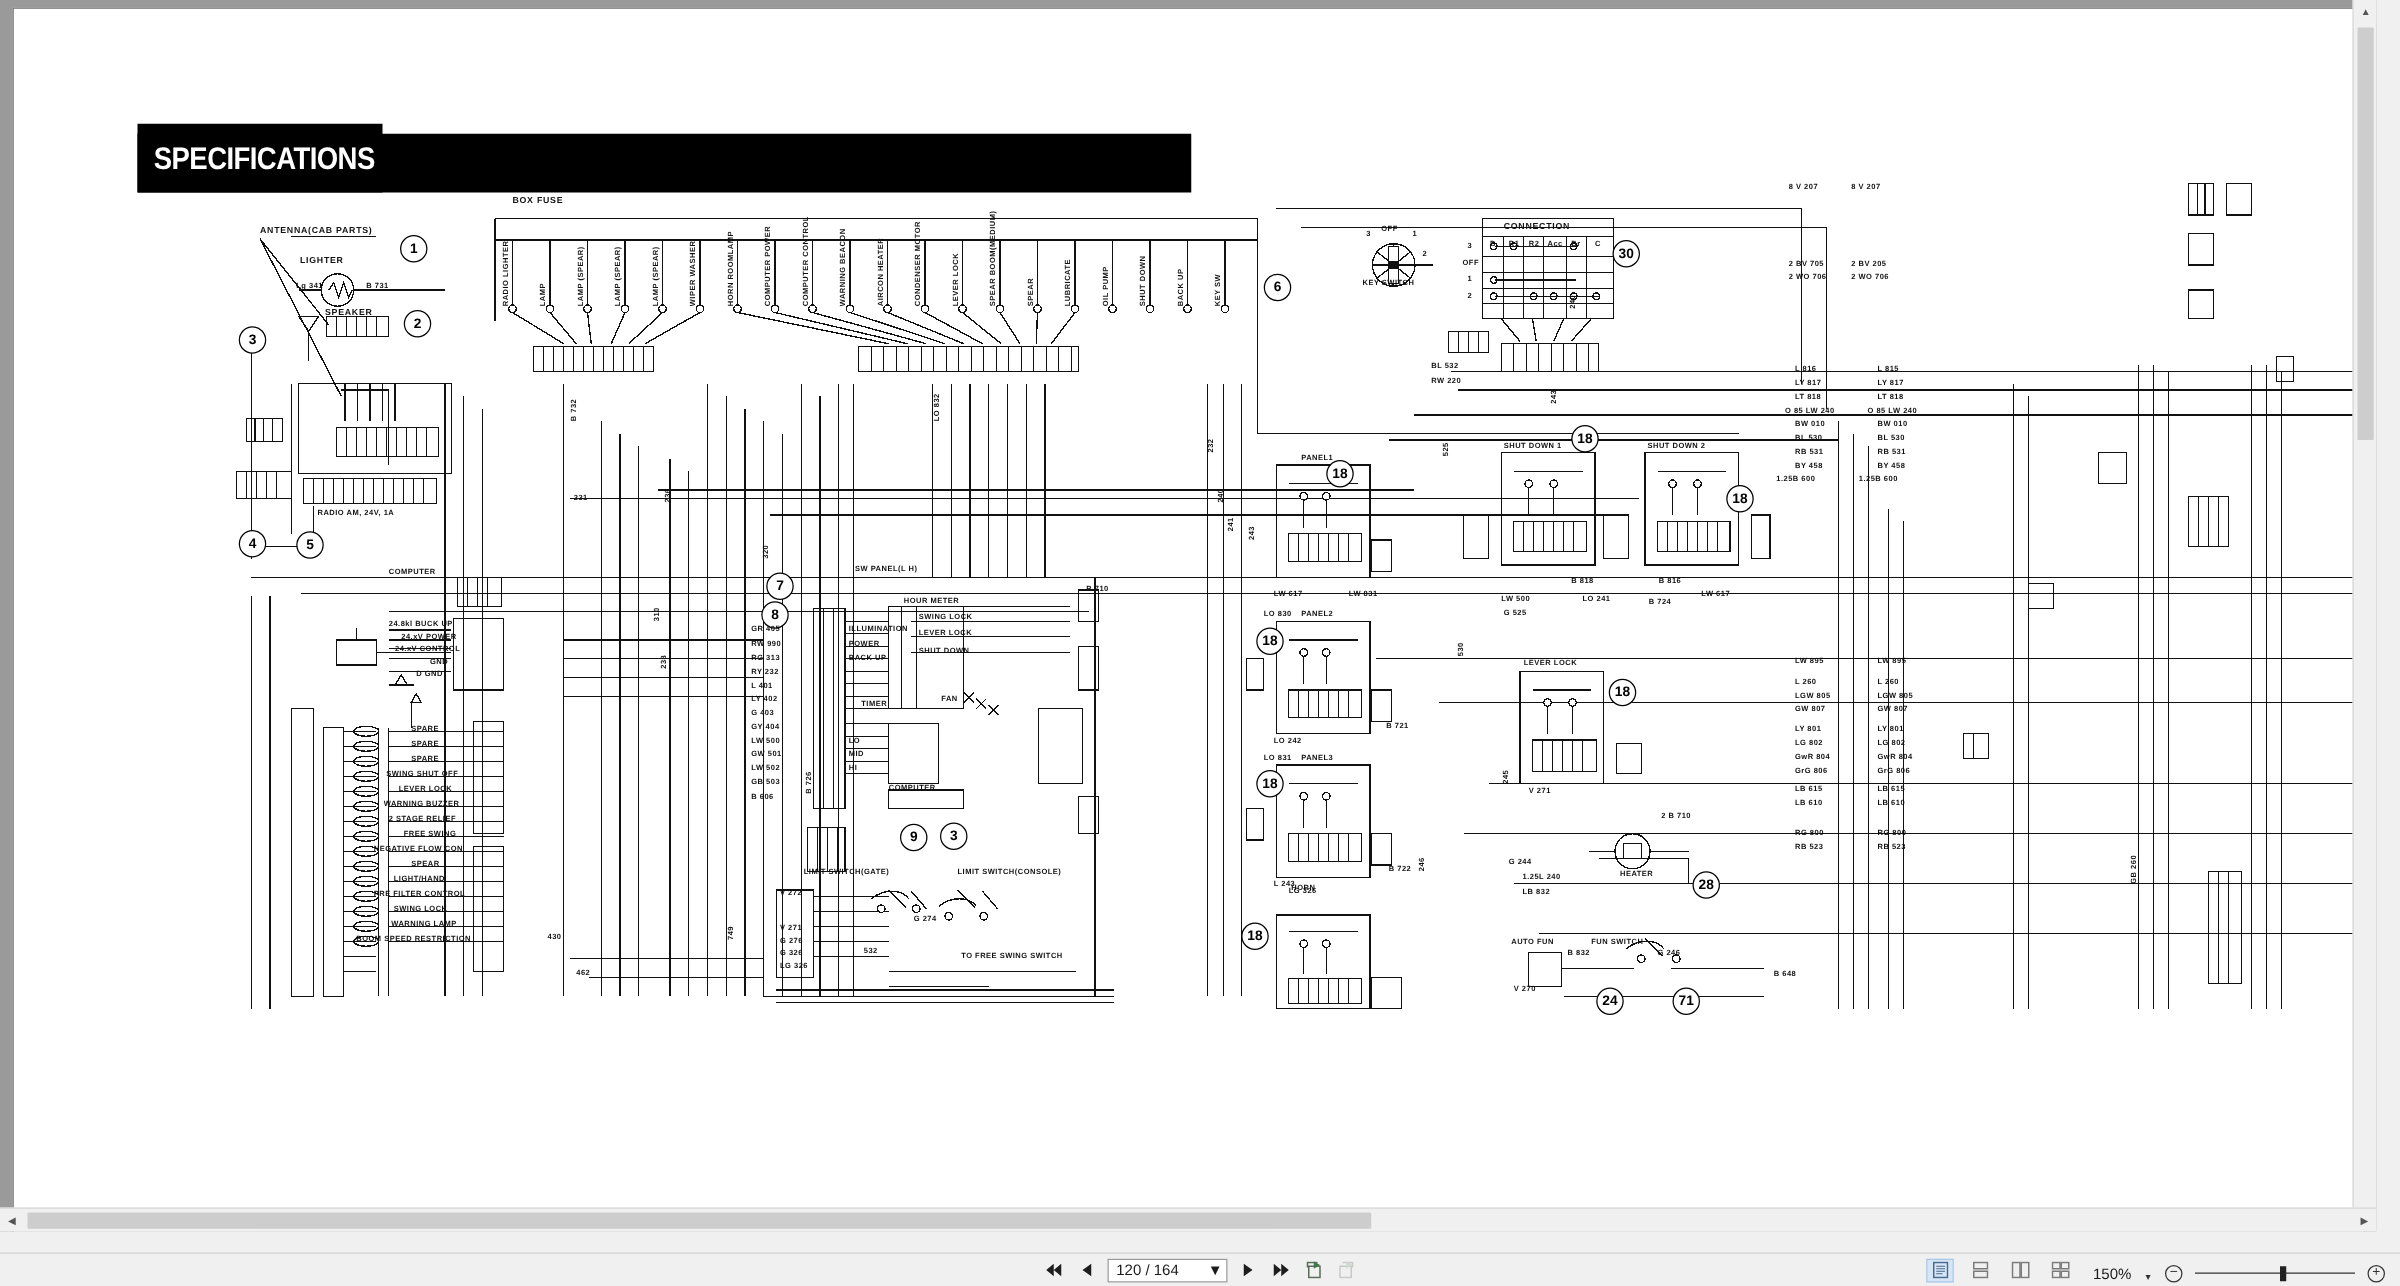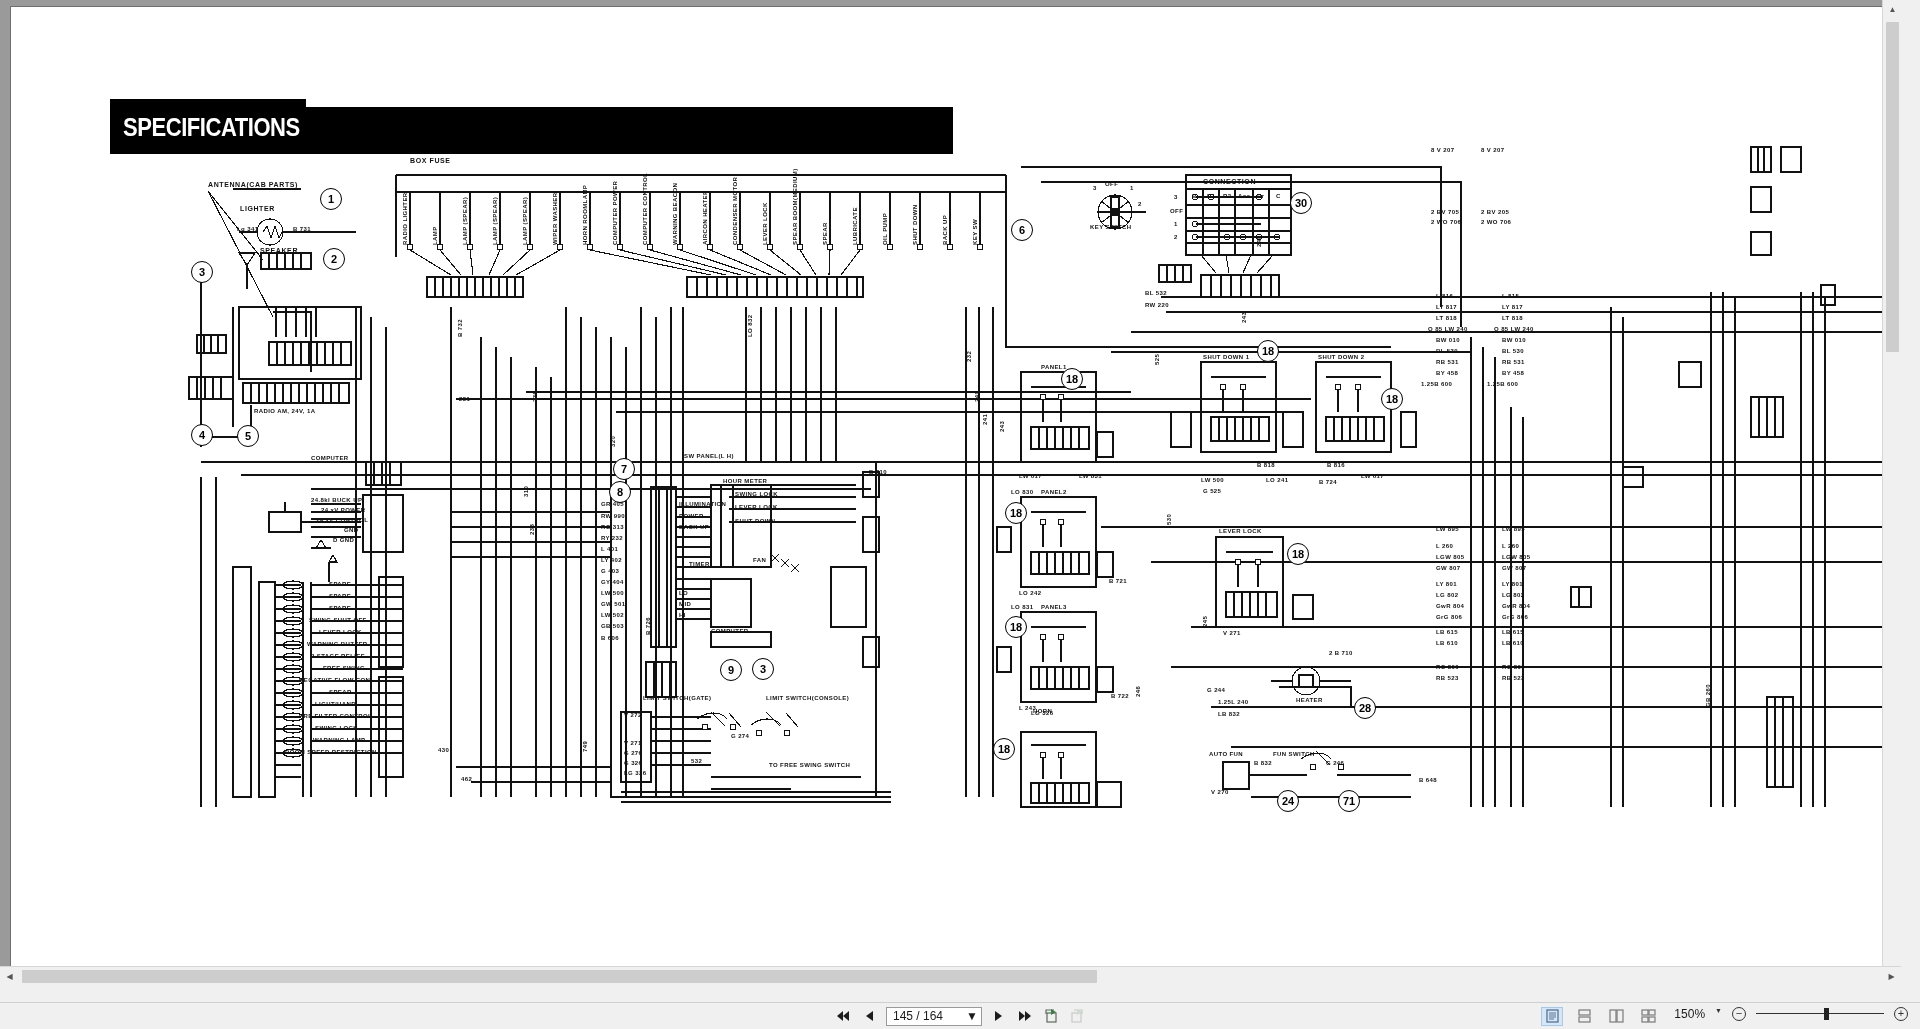"145 / 164" span { text: 145 -> 120 }
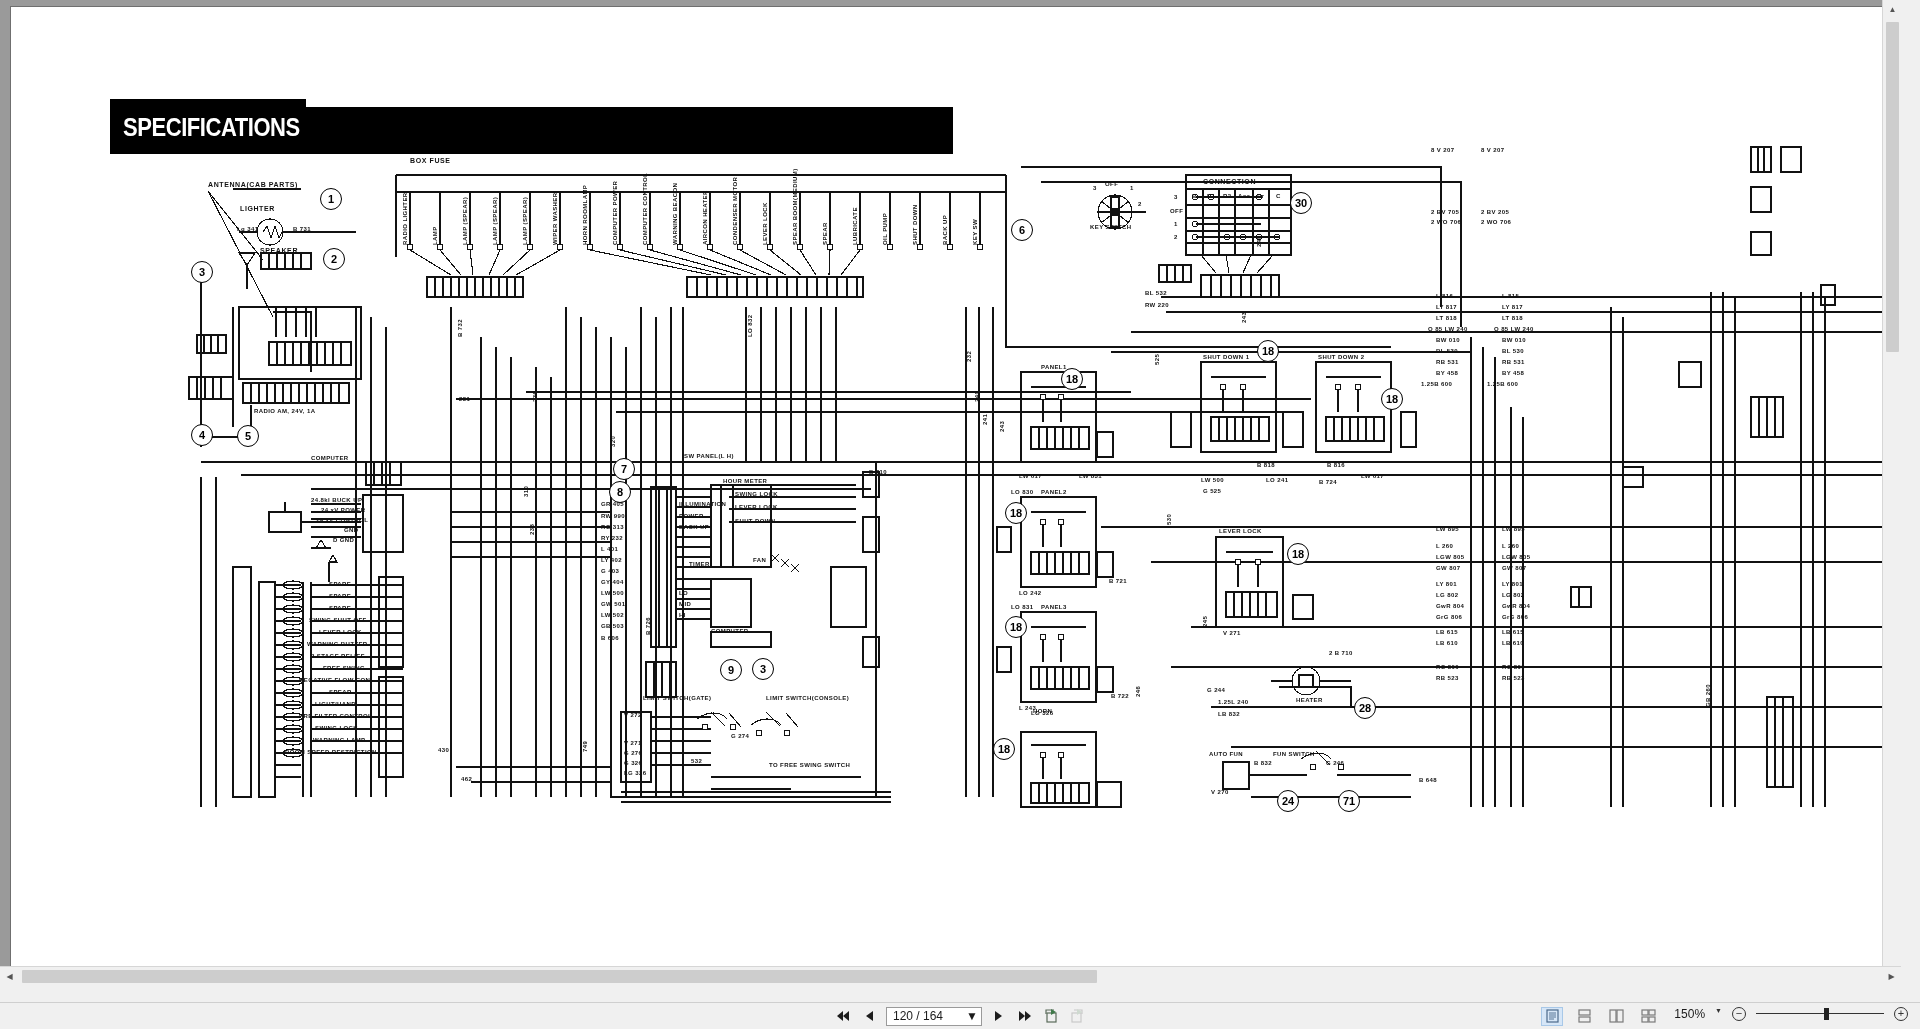"150%" .tb-right { align-items: flex-start -> flex-end }
